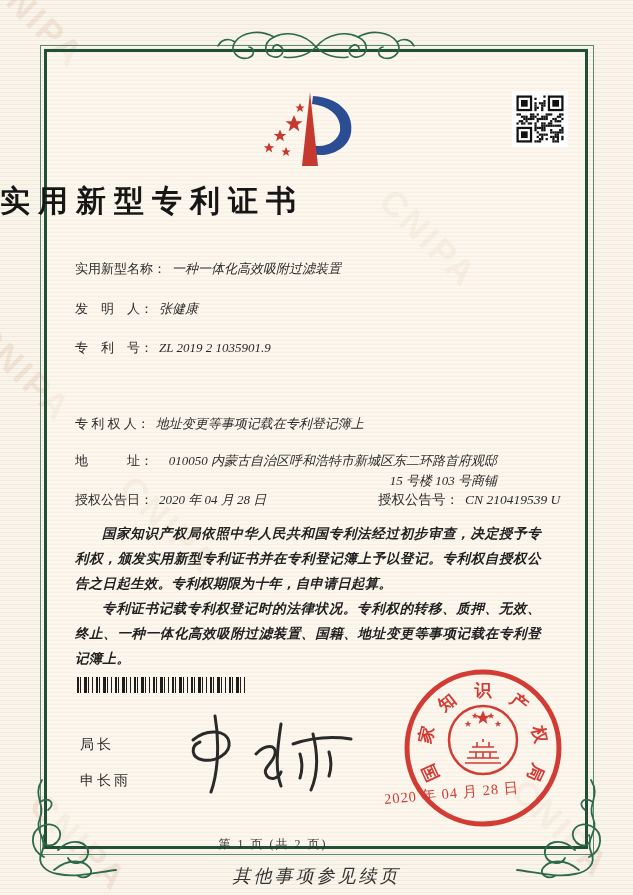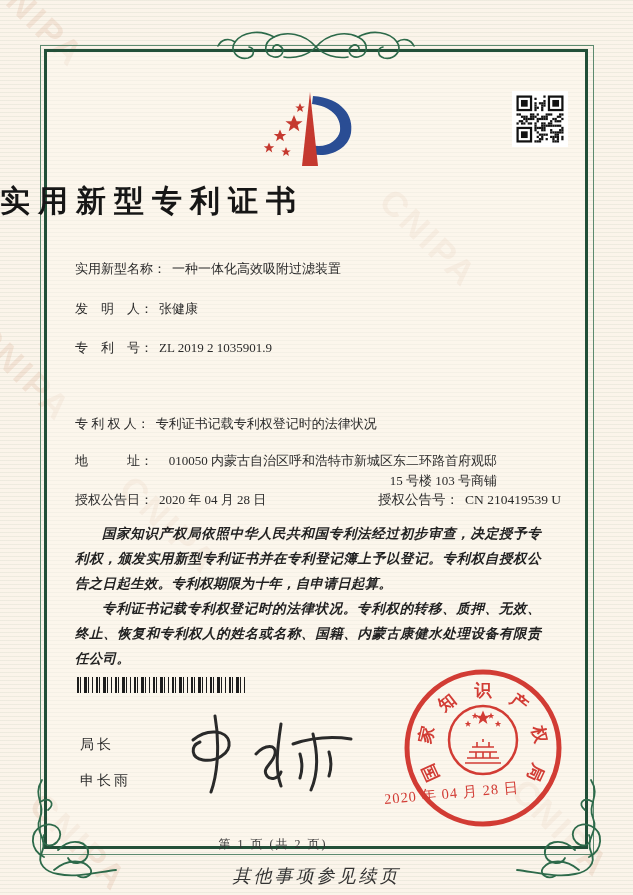"一种一体化高效吸附过滤装置" .field-value { font-style: none -> italic }
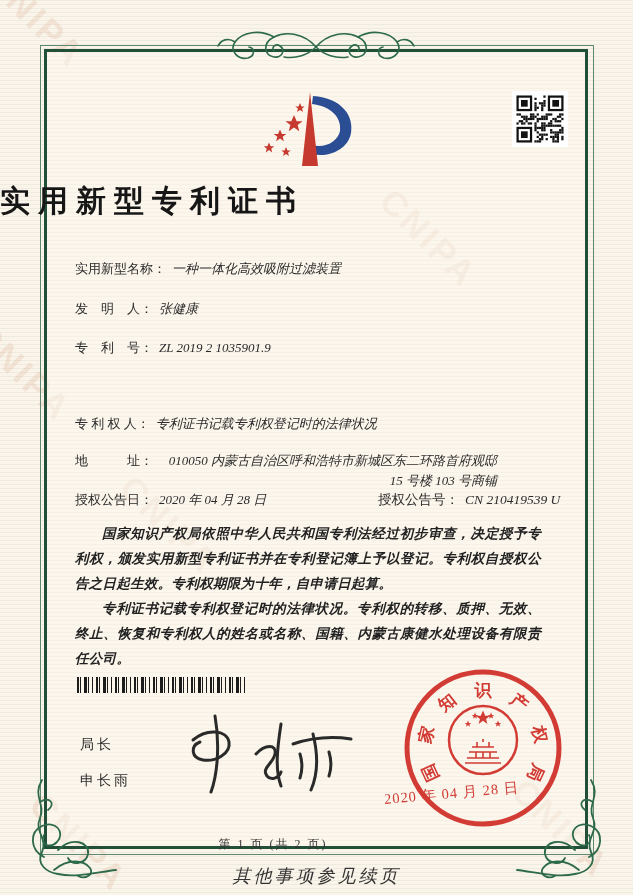"专利证书记载专利权登记时的法律状况" span.field-value { text: 专利证书记载专利权登记时的法律状况 -> 地址变更等事项记载在专利登记簿上 }
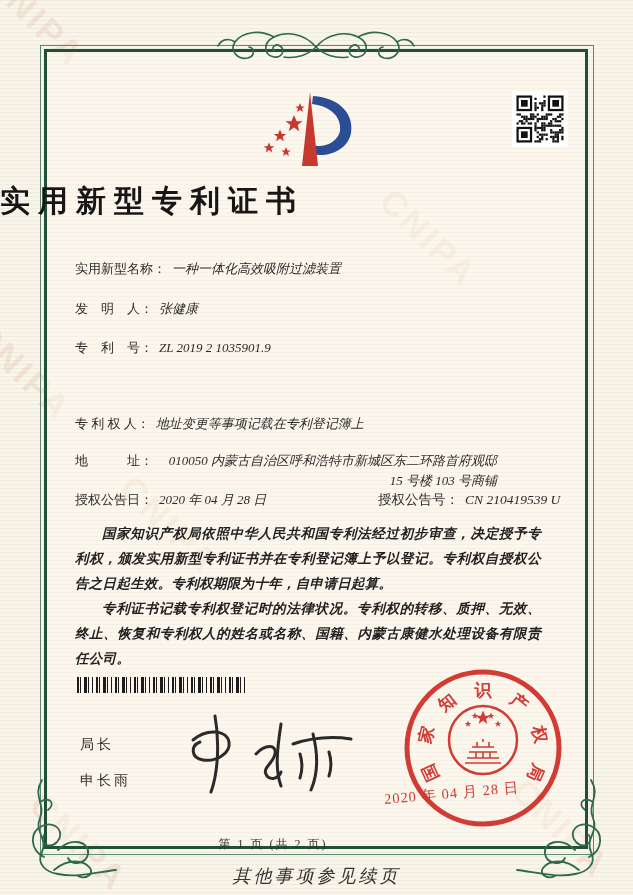"专利证书记载专利权登记时的法律状况。专利权的转移、质押、无效、终止、恢复和专利权" p { text: 恢复和专利权人的姓名或名称、国籍、内蒙古康健水处理设备有限责任公司 -> 一种一体化高效吸附过滤装置、国籍、地址变更等事项记载在专利登记簿上 }
